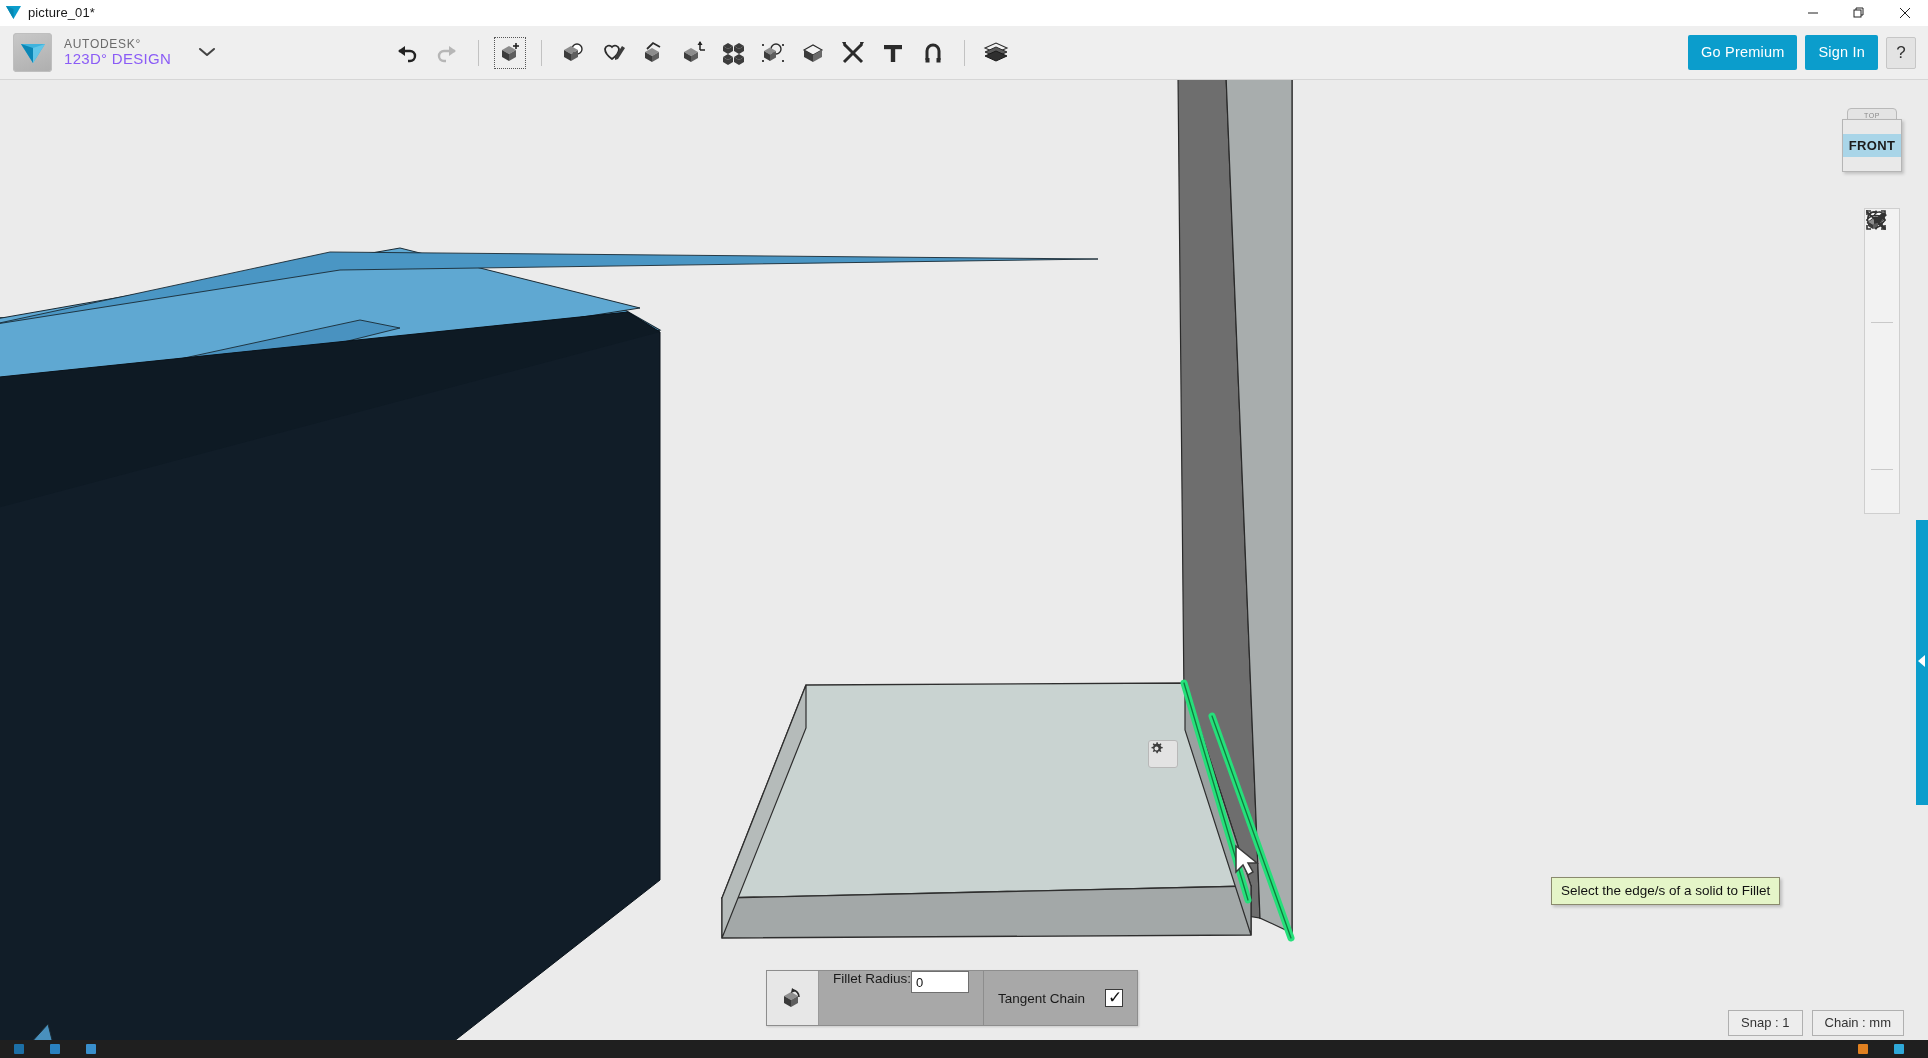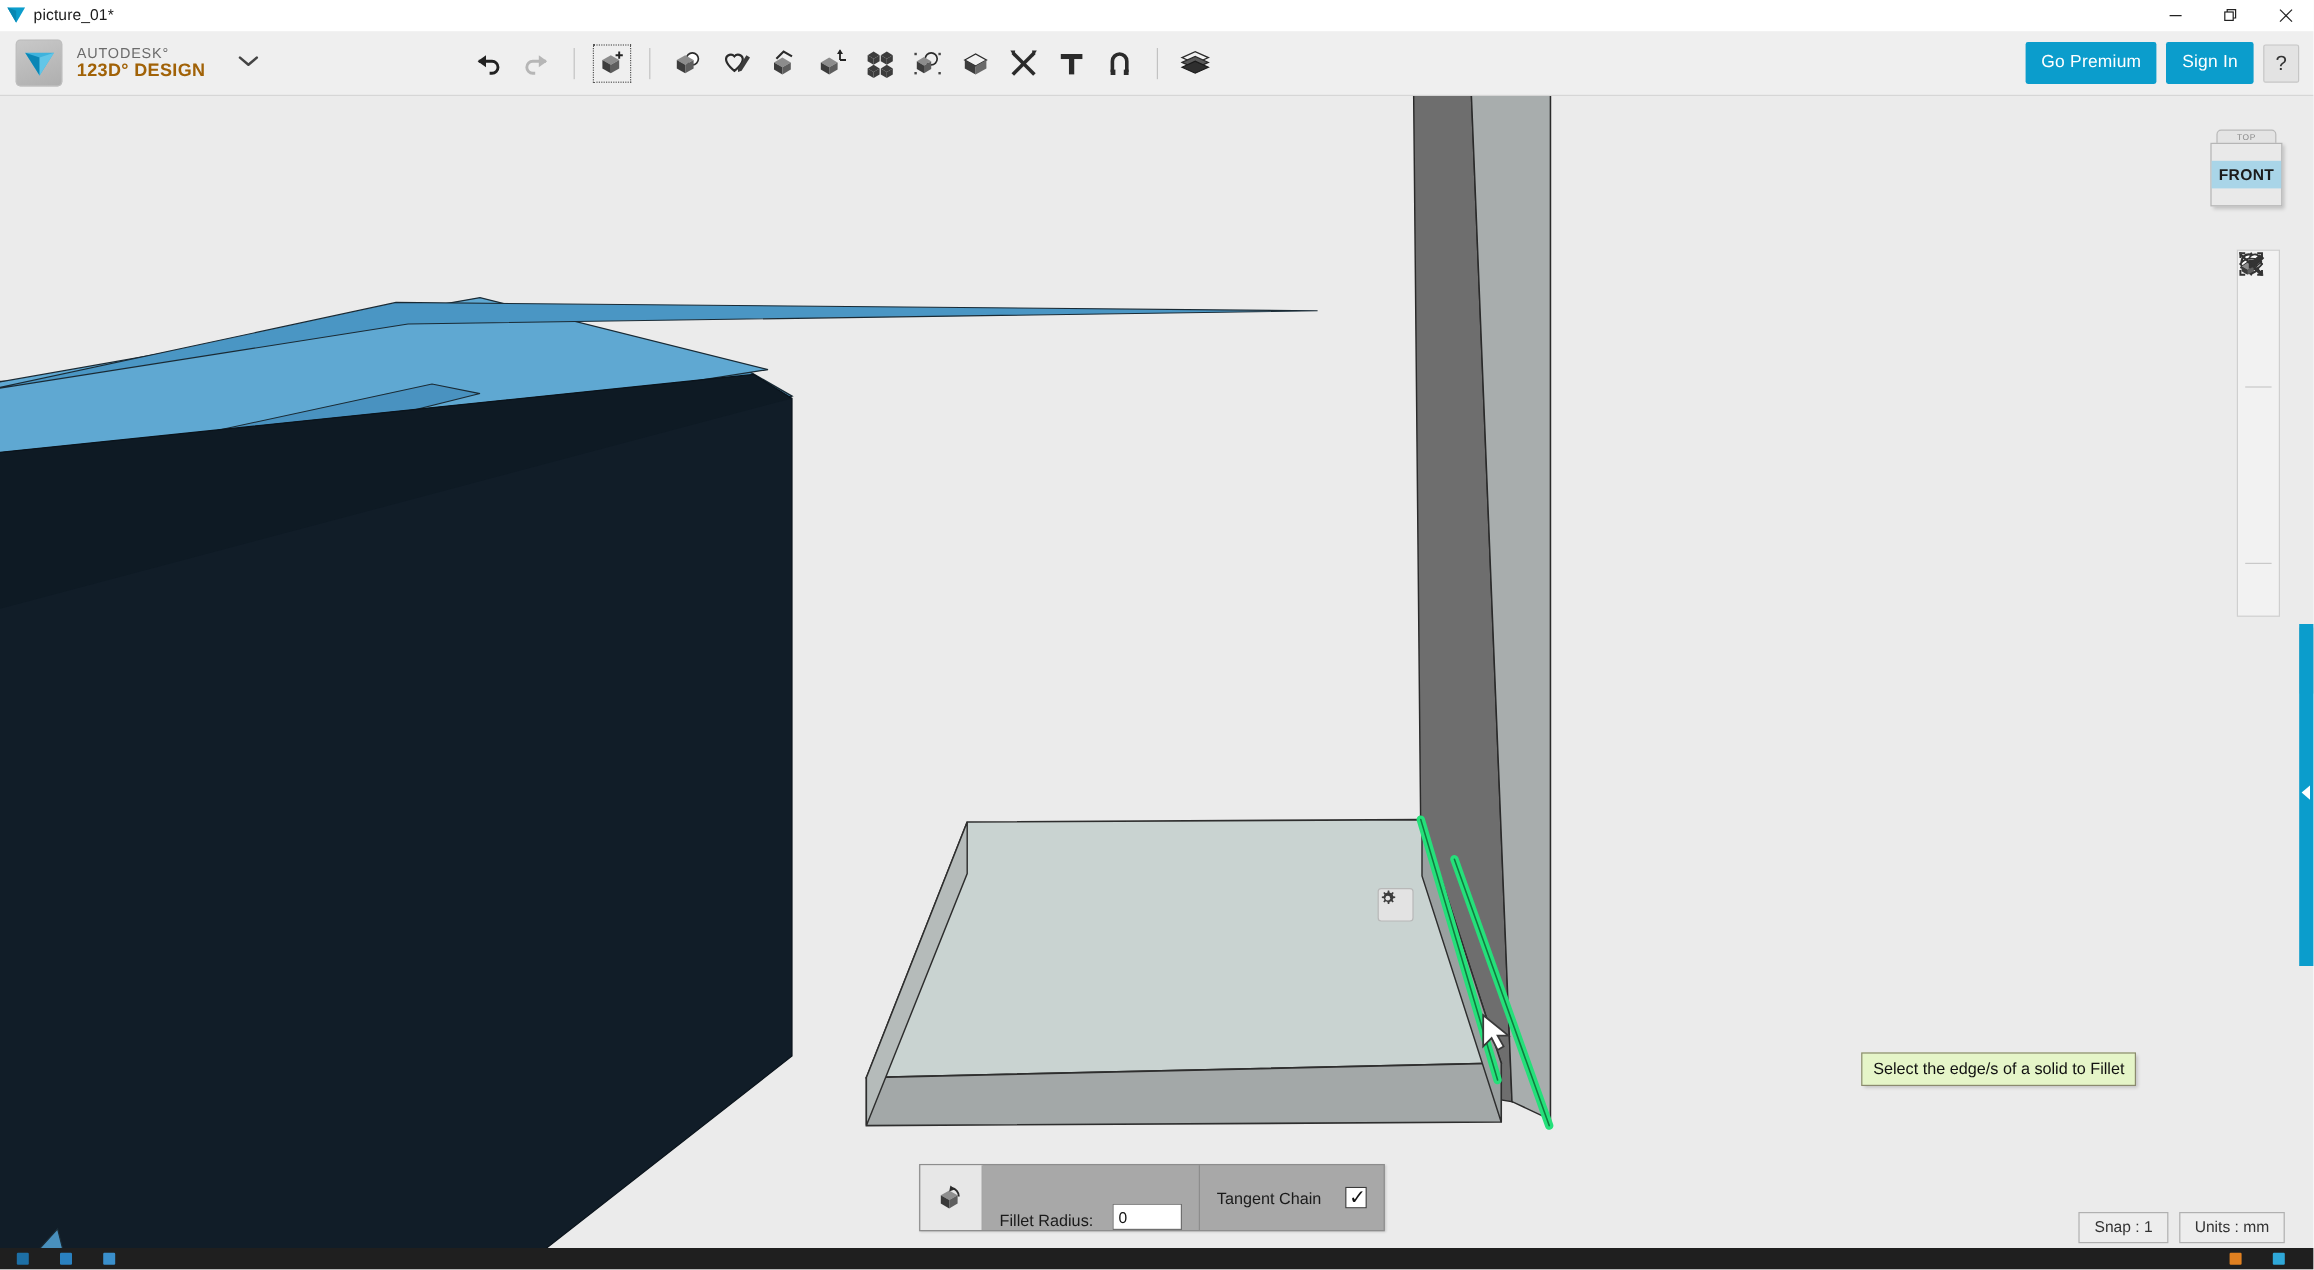"123D° DESIGN" .brand-txt .l2 { color: #a16207 -> #8b5cf6; font-weight: bold -> normal }
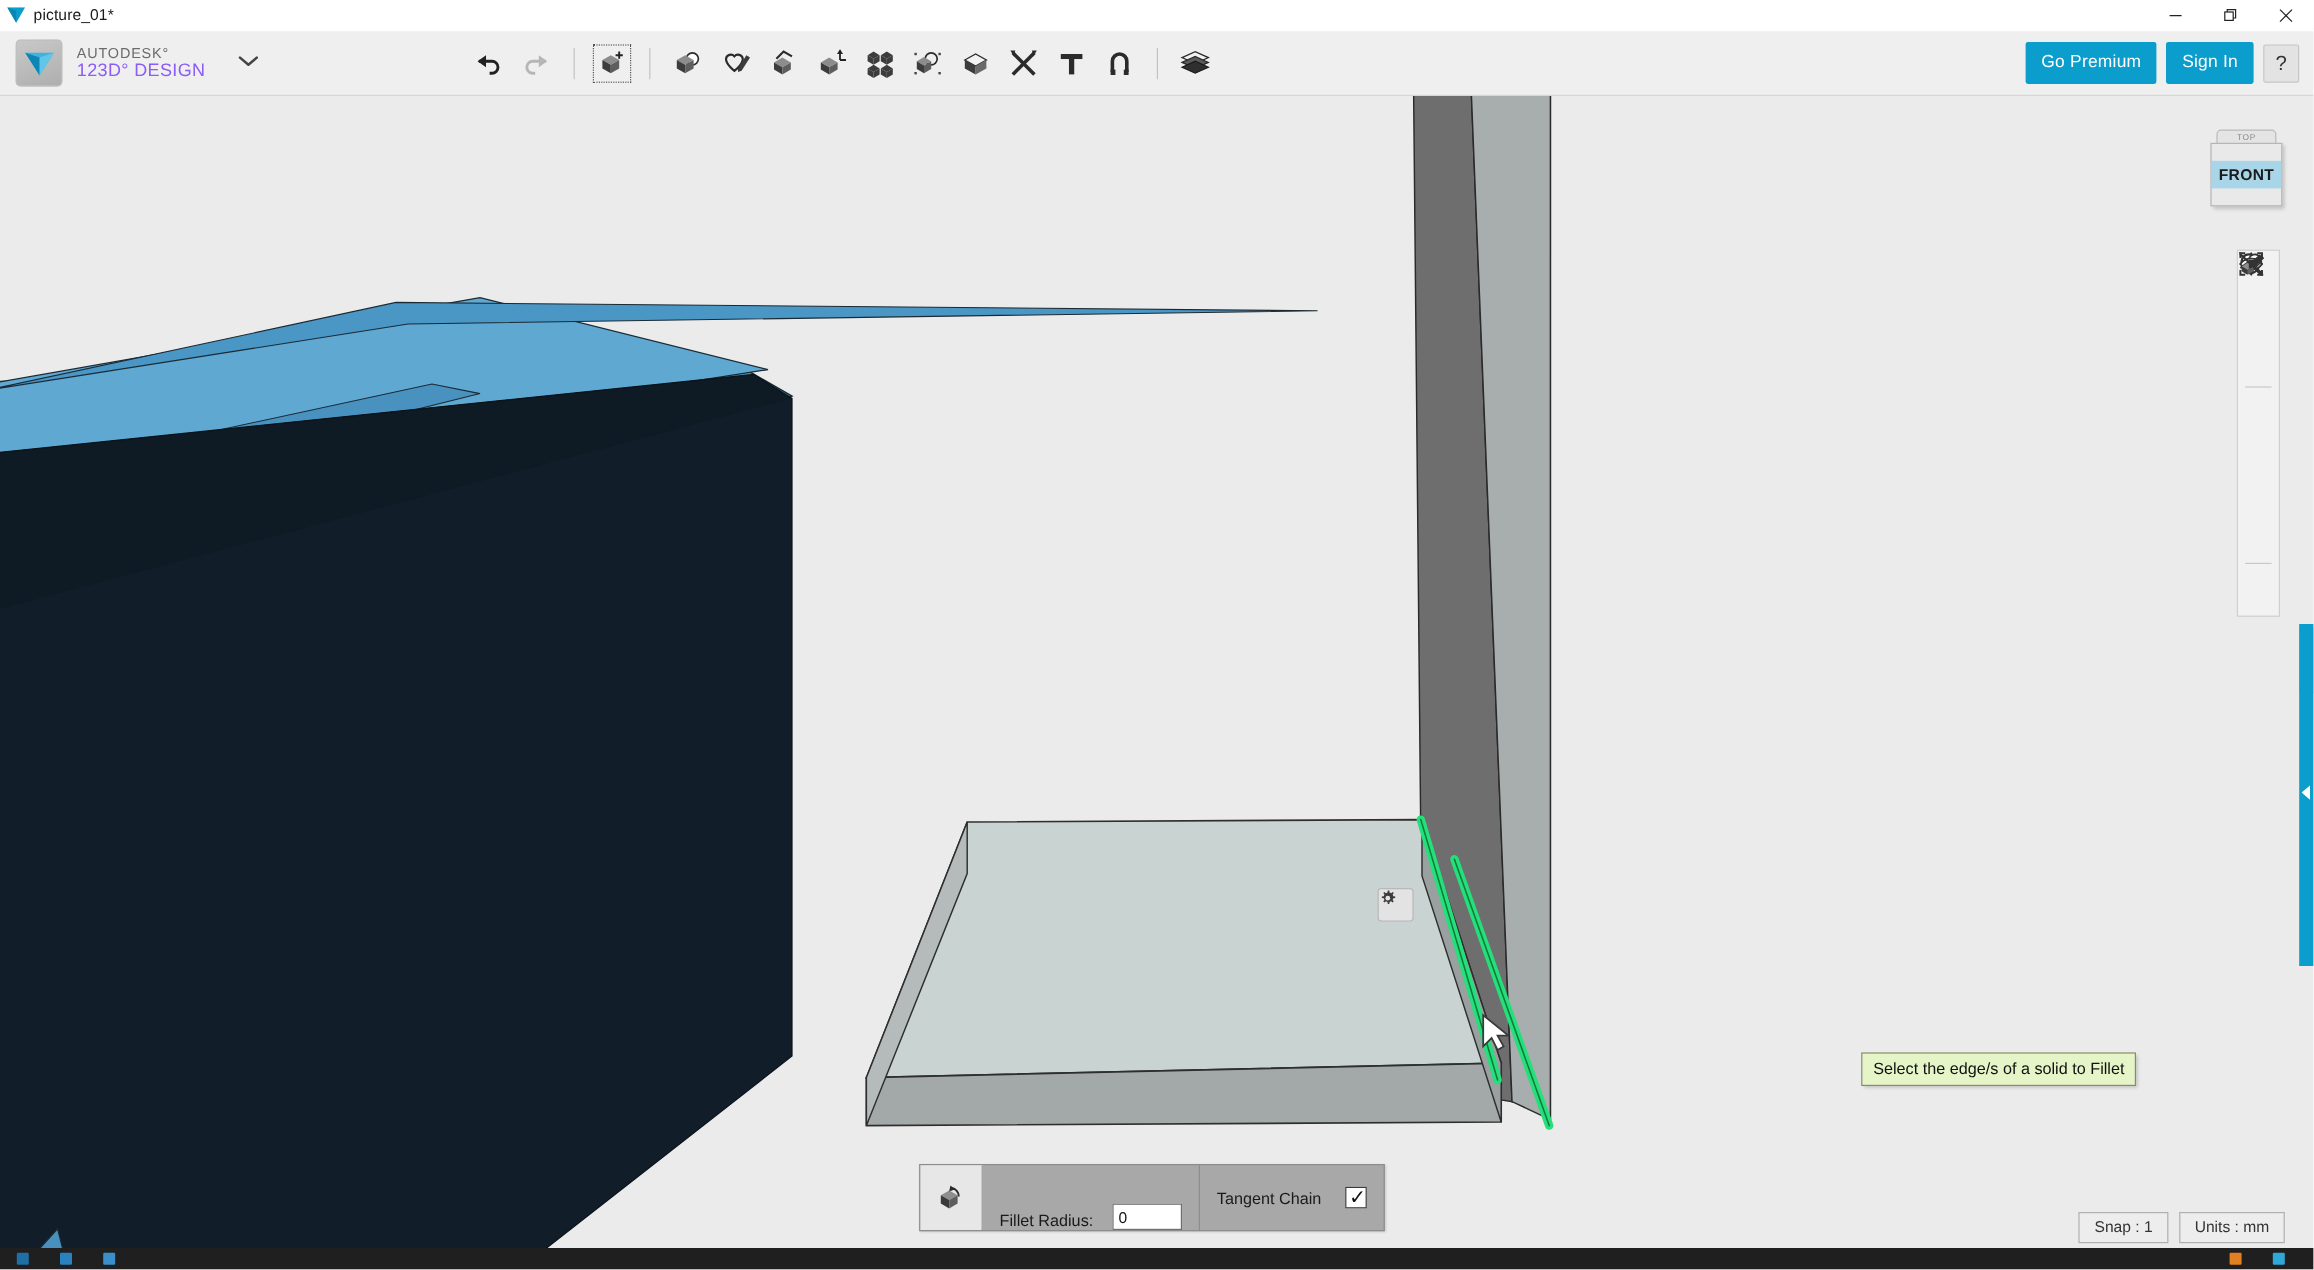"Fillet Radius:" .cmd-field { align-items: flex-end -> flex-start; gap: 16px -> 0 }
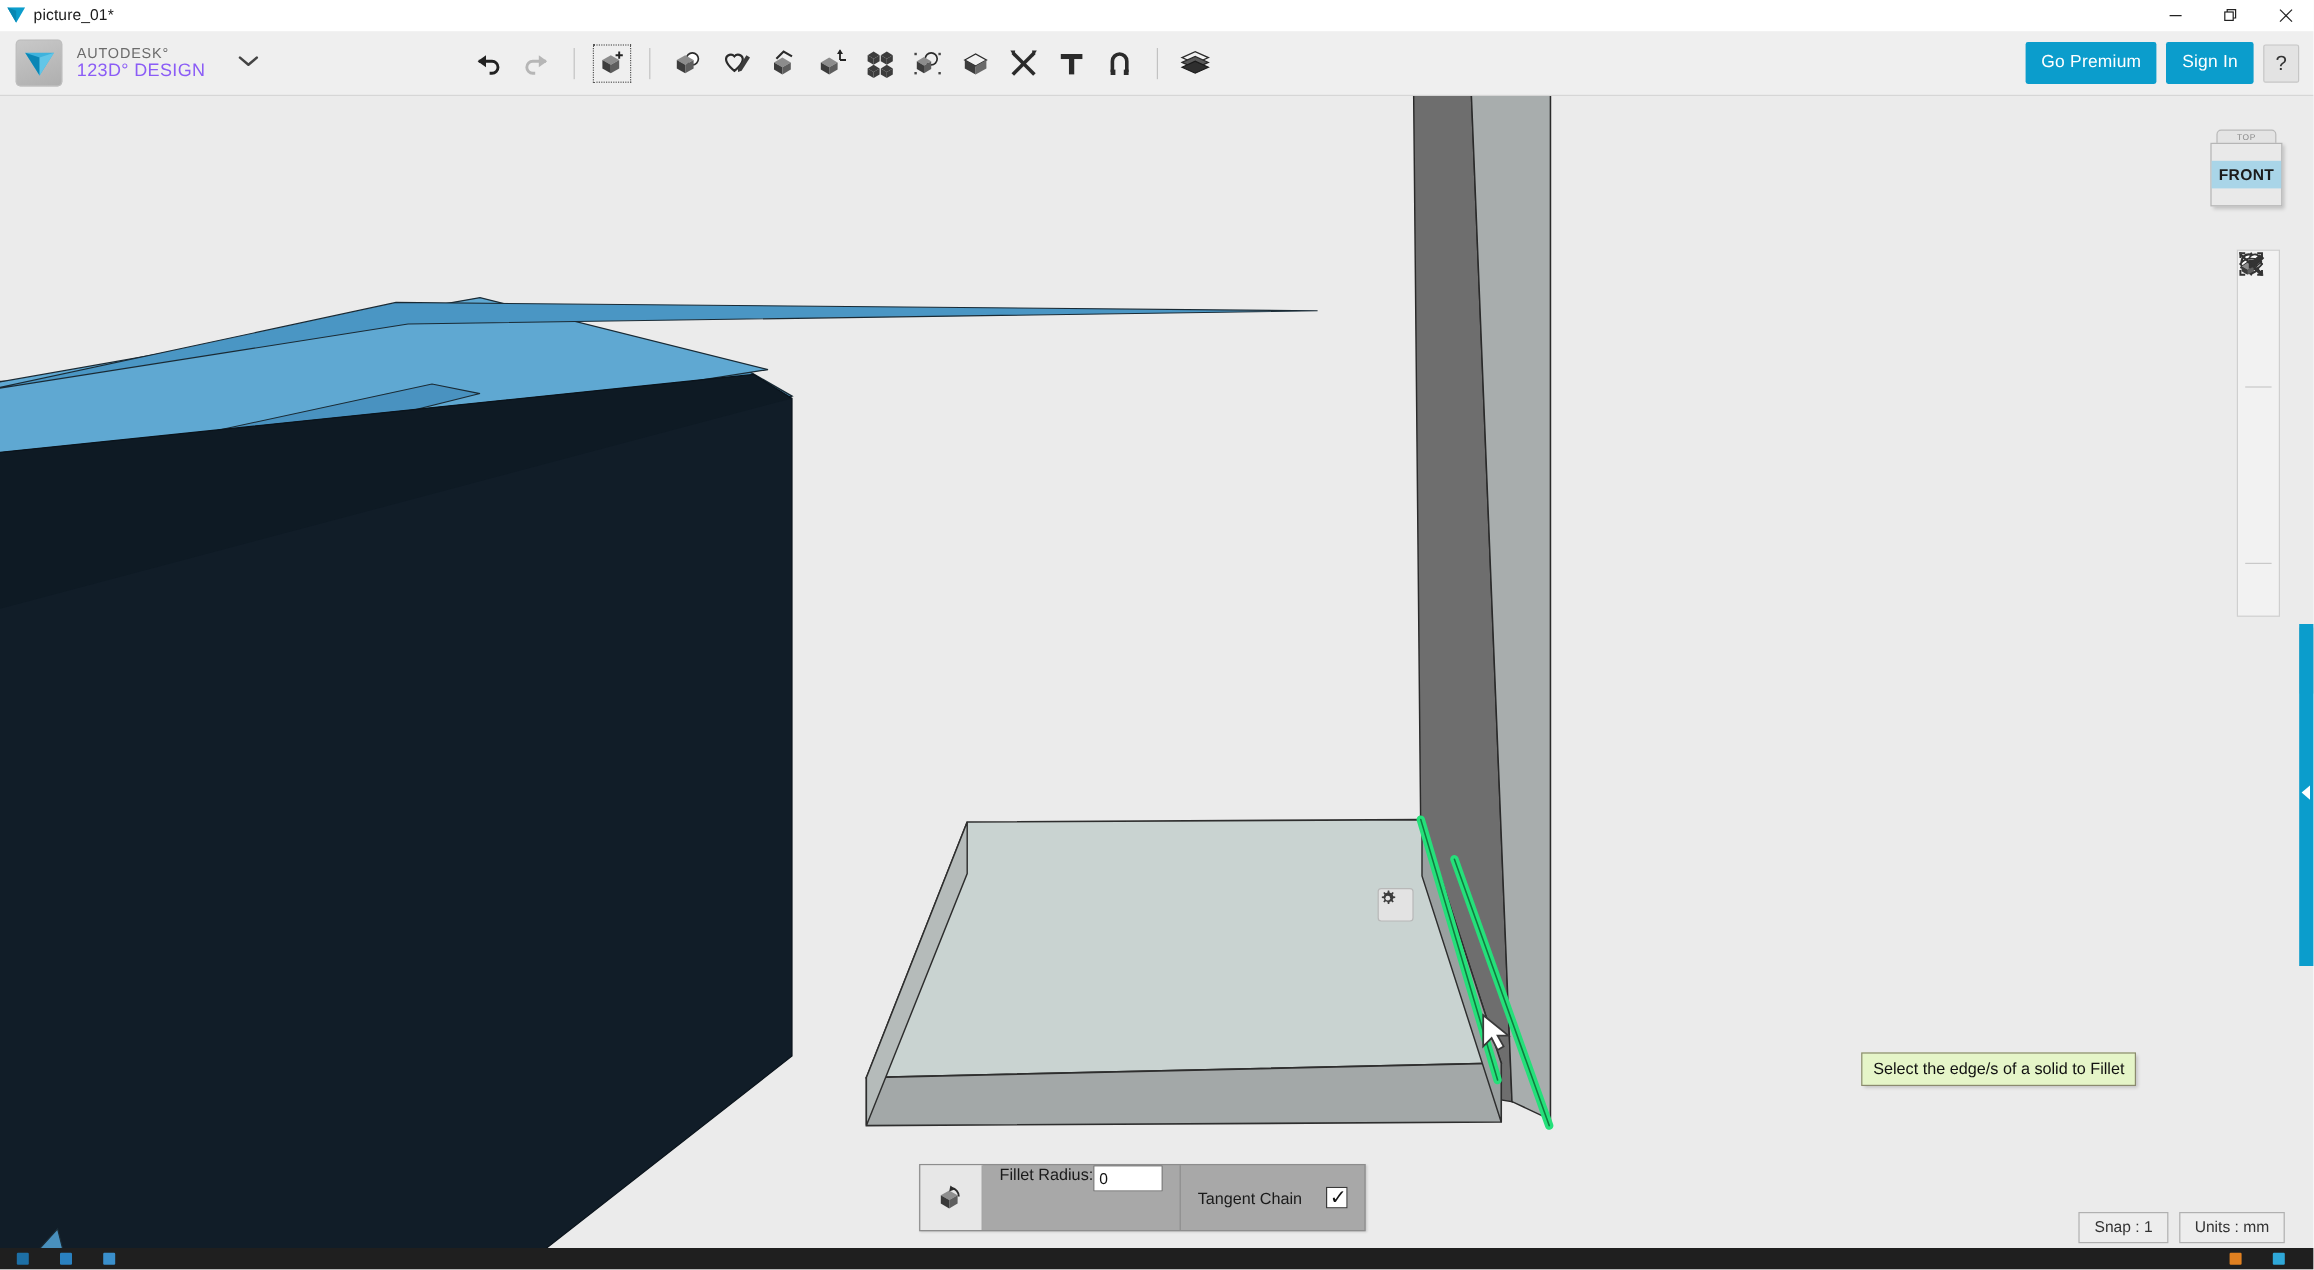"Units : mm" span.chip { text: Units -> Chain }
